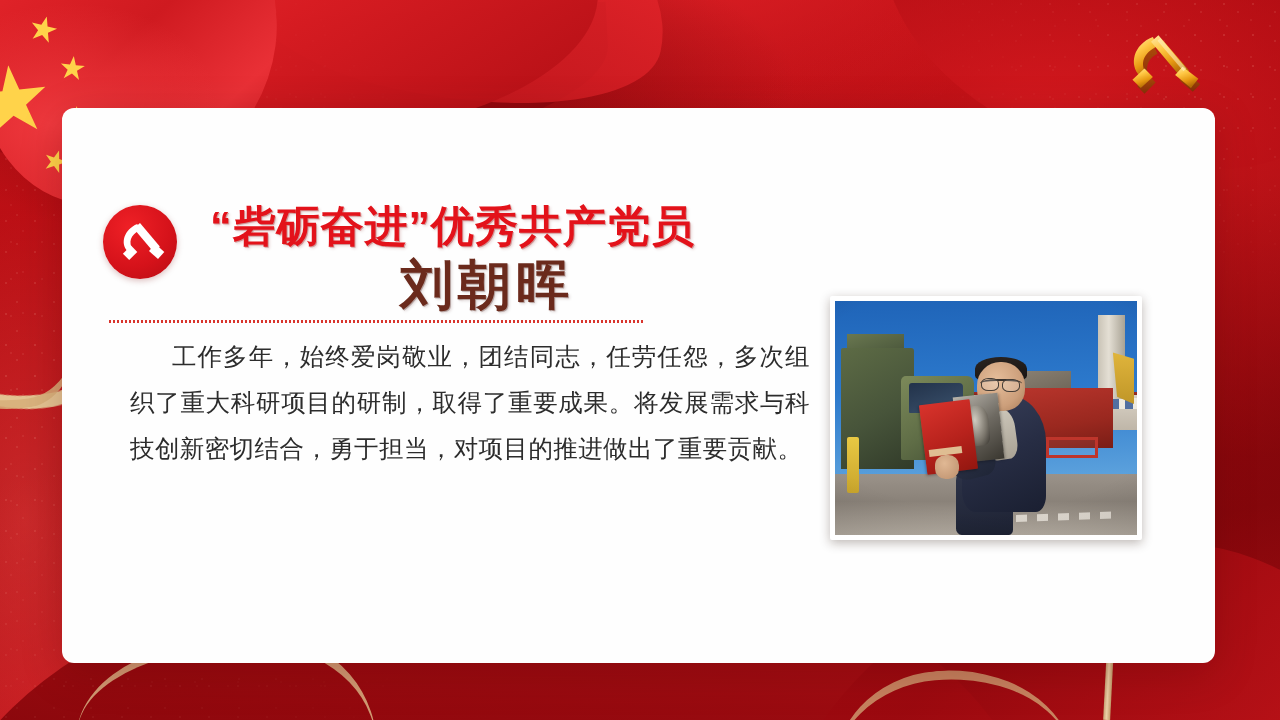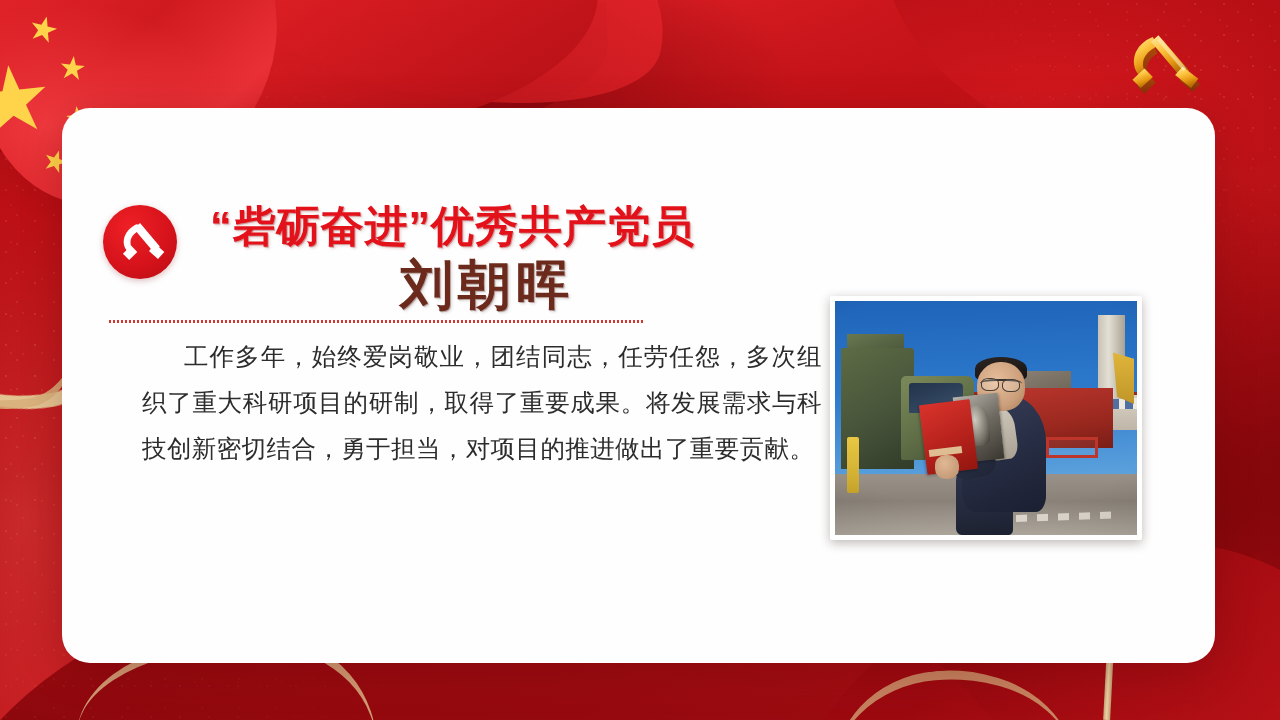"“砦砺奋进”优秀共产党员" .card { border-radius: 28px -> 12px }
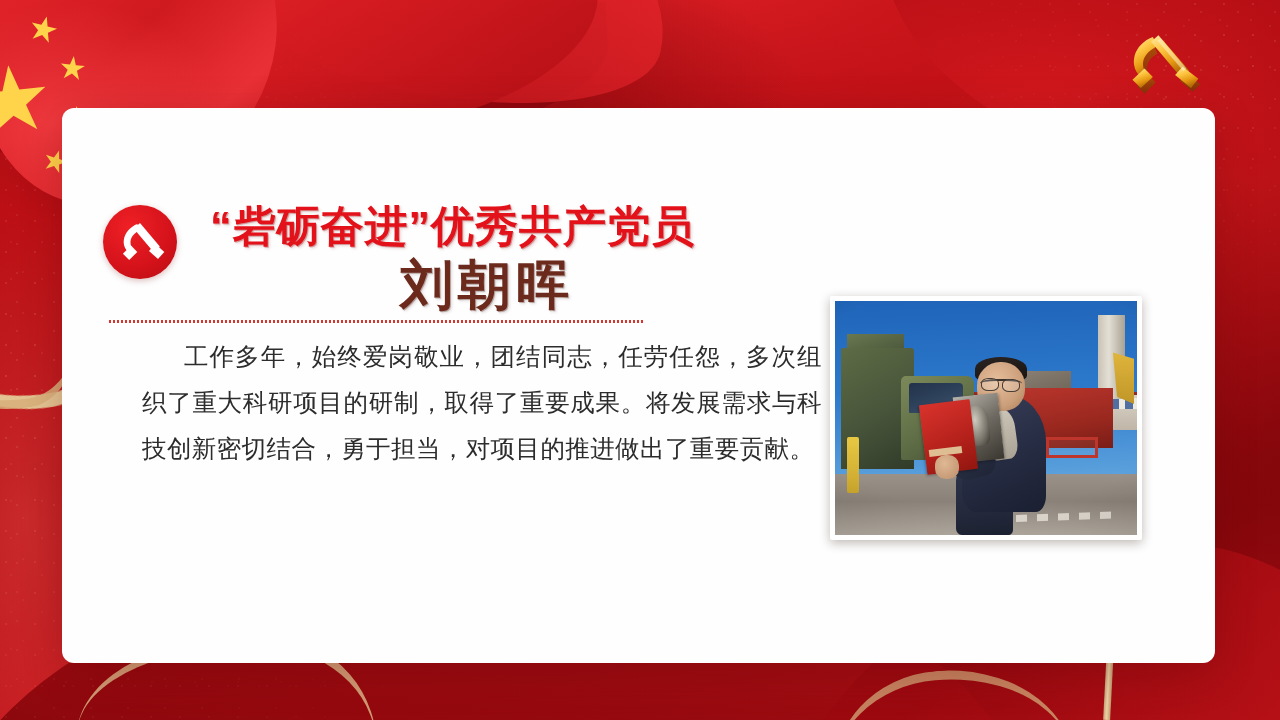"工作多年，始终爱岗敬业，团结同志，任劳任怨，多次组织了重大科研项目的研制，取得了" .body-text { left: 80px -> 68px }
